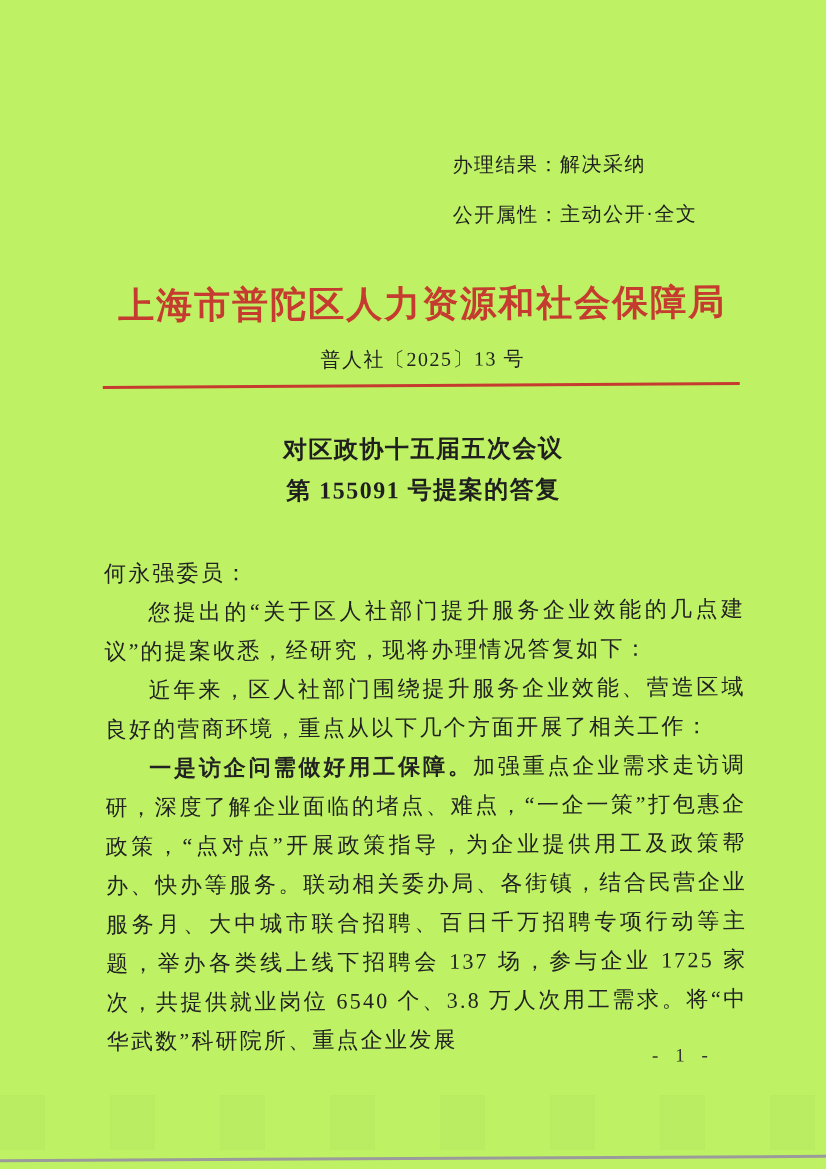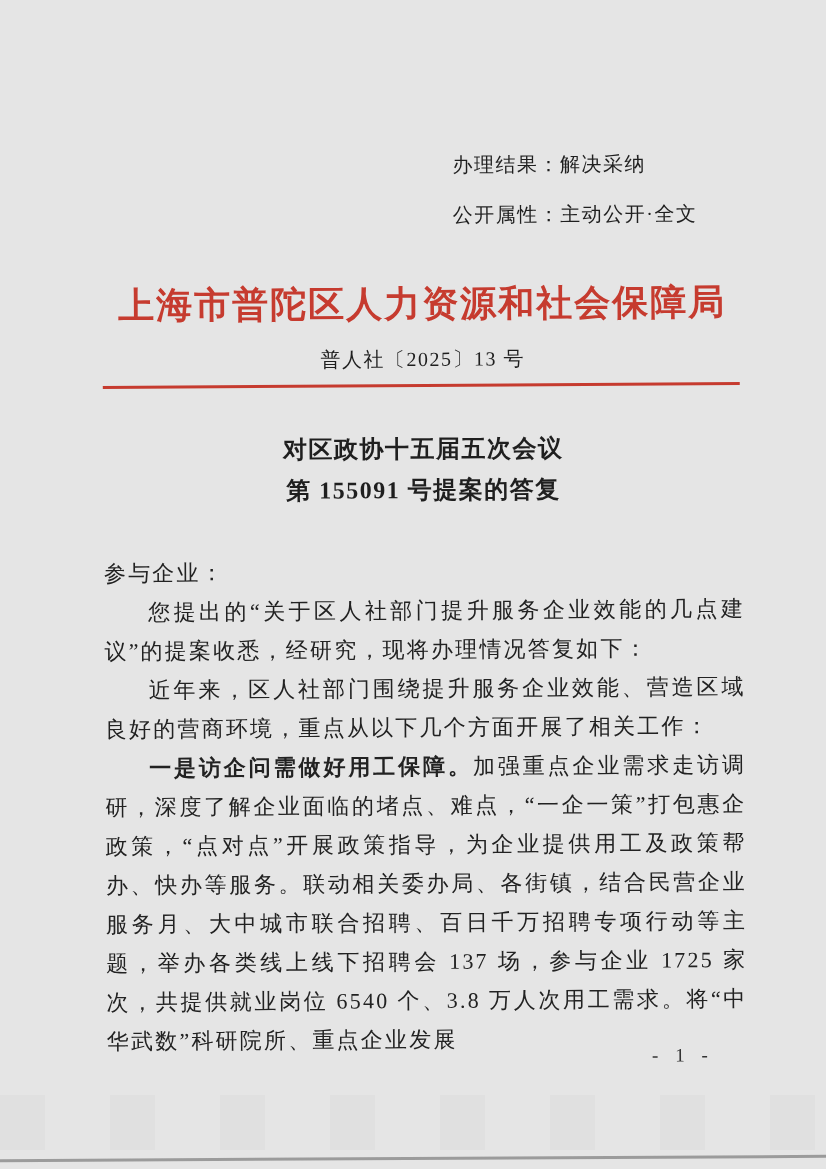"办理结果：解决采纳" .sheet { background: #e5e5e5 -> #bef264 }
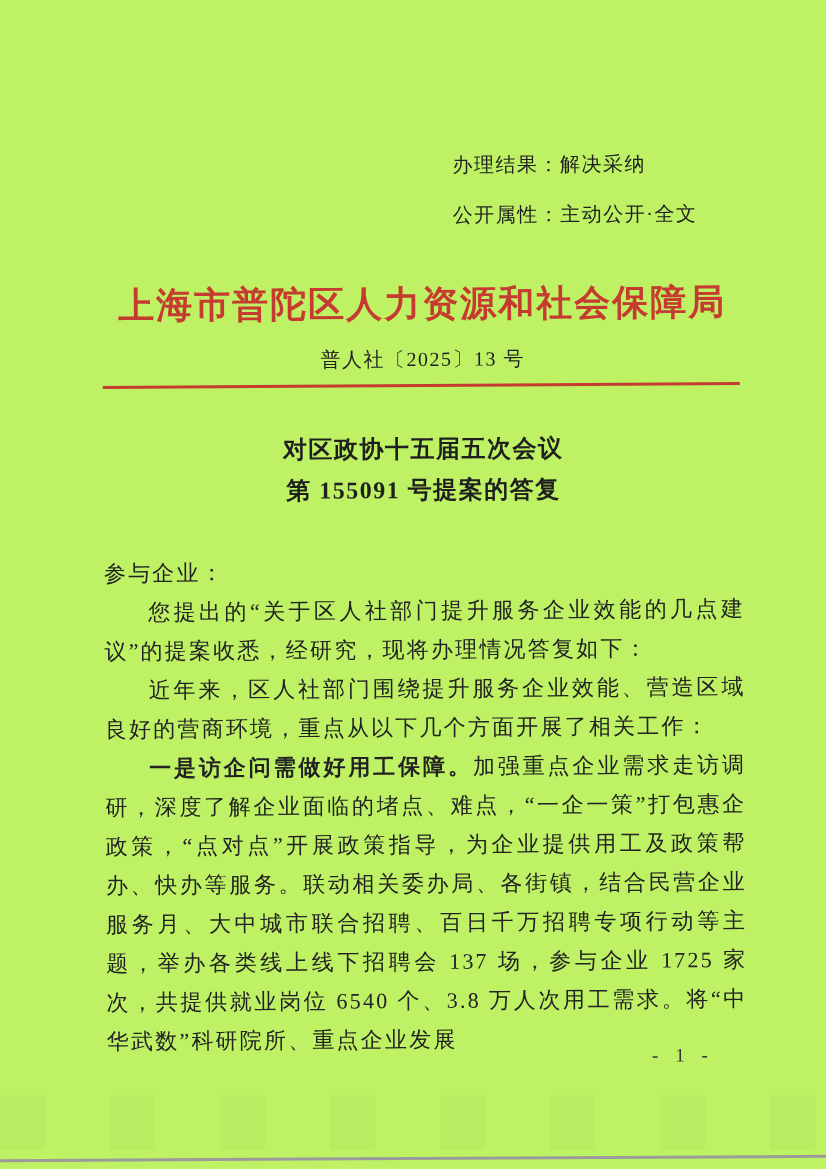"参与企业：" span { text: 参与企业 -> 何永强委员 }
